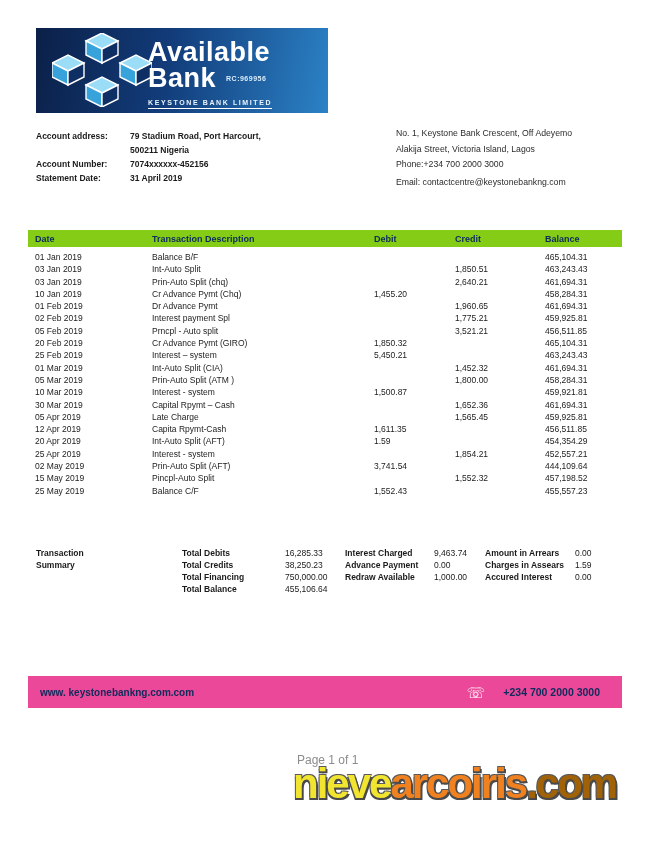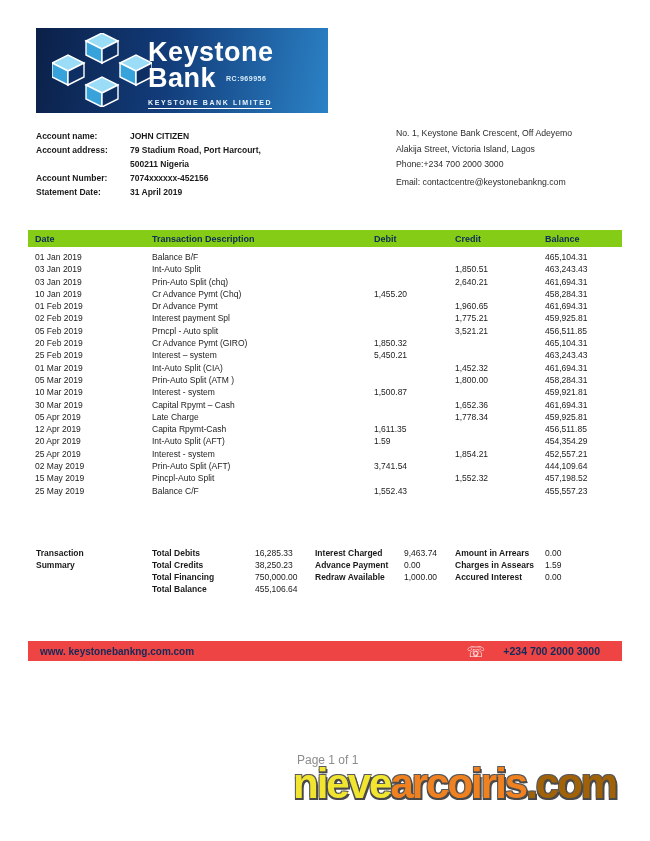"Keystone" div.brand-line1 { text: Keystone -> Available }
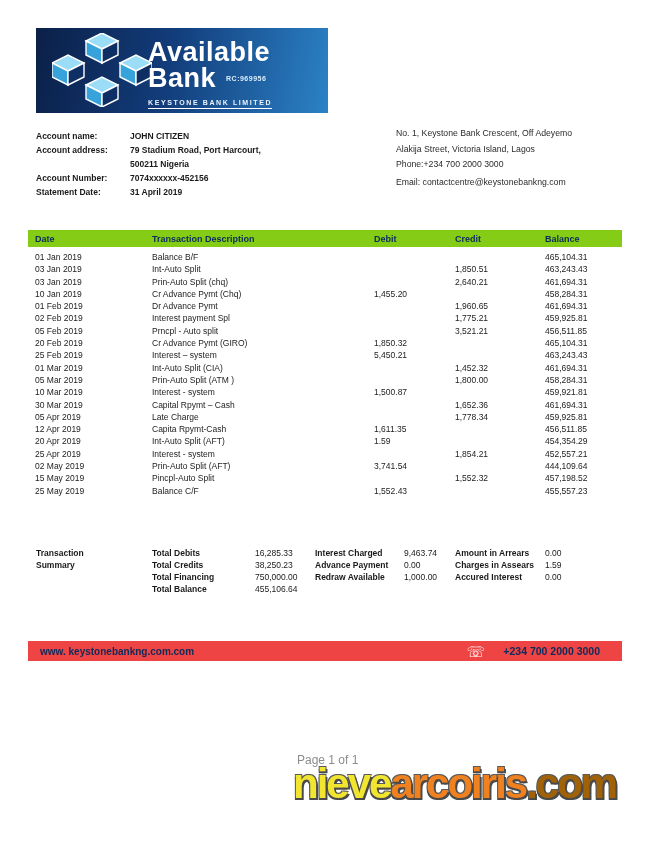"Account name:" div.account-row { html: <div> <span>Account name:</span> <span>JOHN CITIZEN</span> </div> -> none }
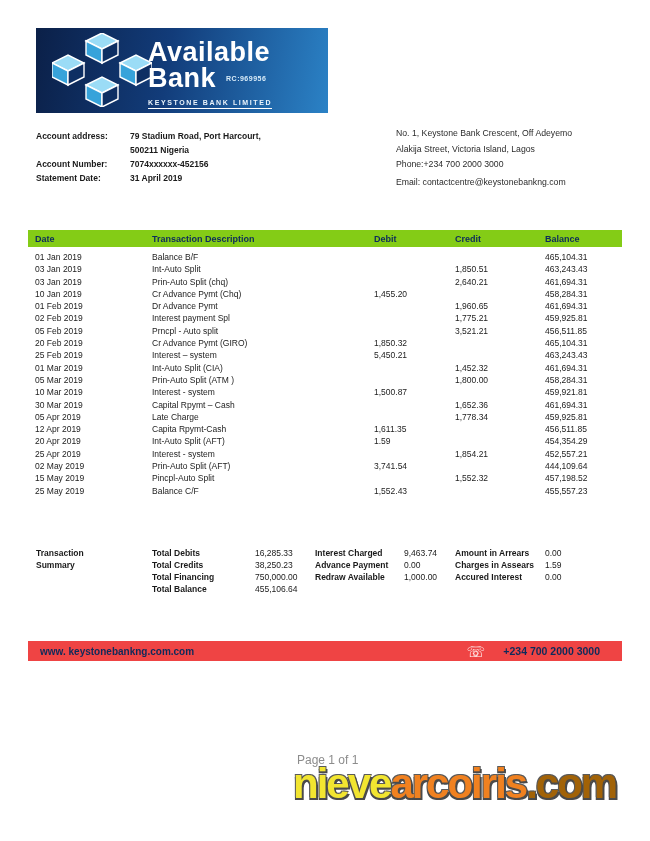"1,778.34" td { text: 1,778.34 -> 1,565.45 }
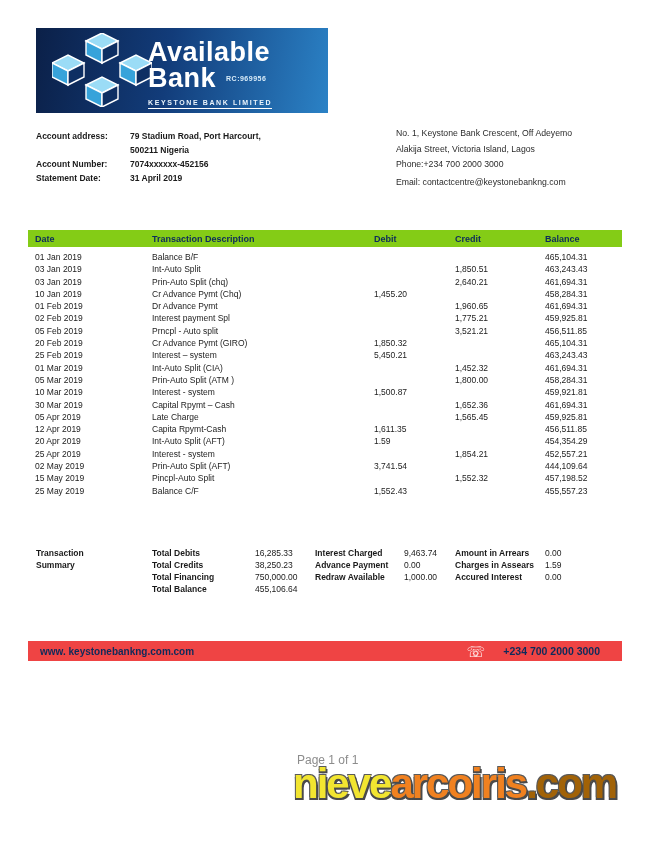"Total Debits" .sum-col { margin-left: none -> 30px }
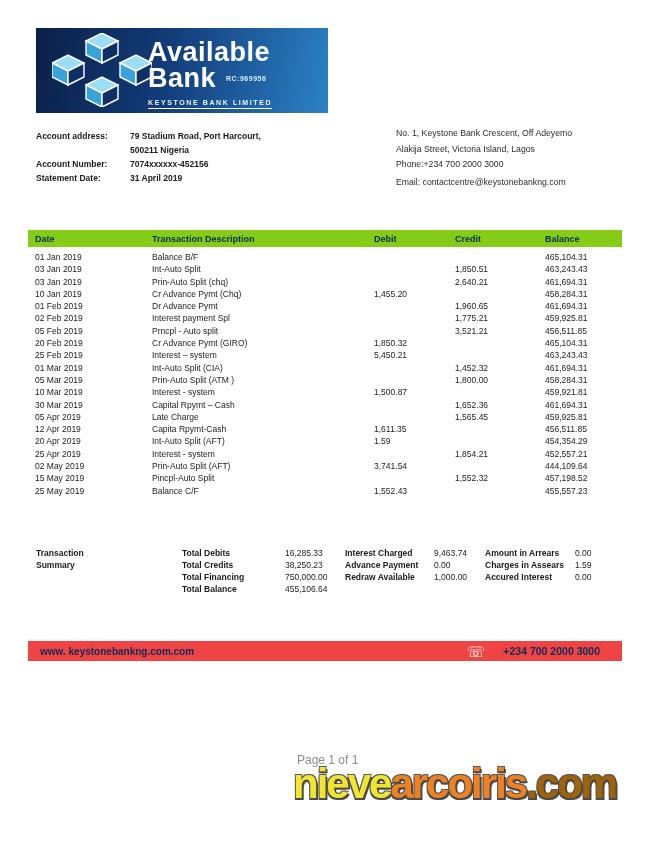"www. keystonebankng.com.com" .footer-bar { background: #ef4444 -> #ec4899; height: 20px -> 32px; top: 641px -> 676px }
